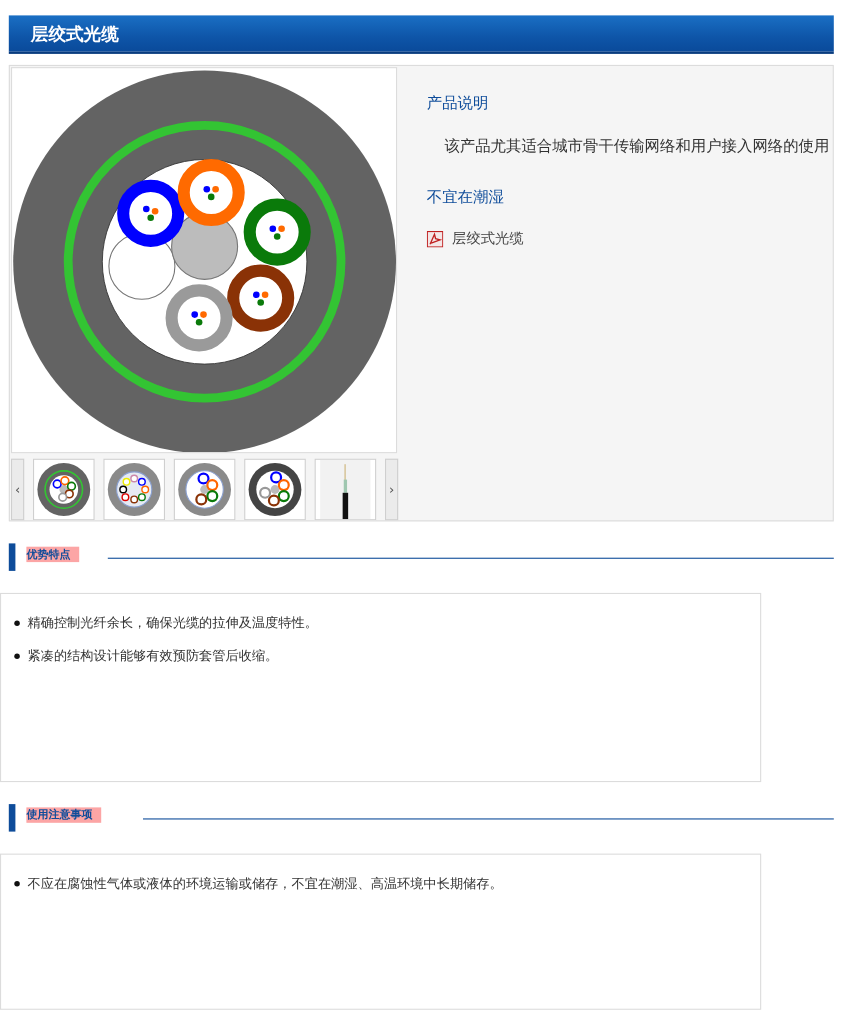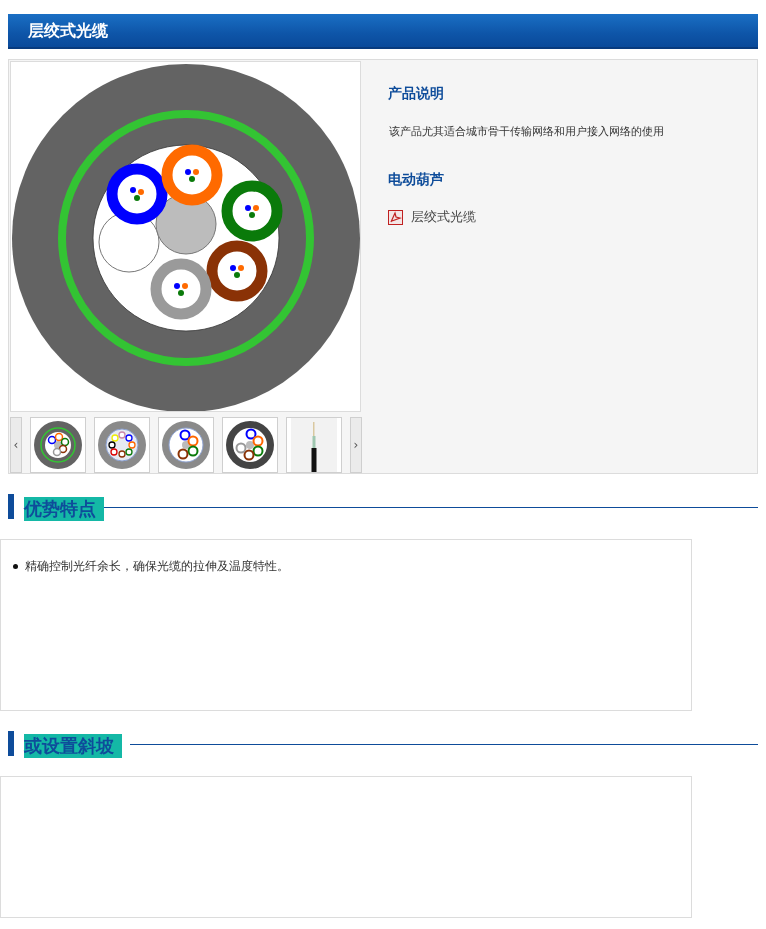"产品说明" .info h3 { font-weight: bold -> normal }
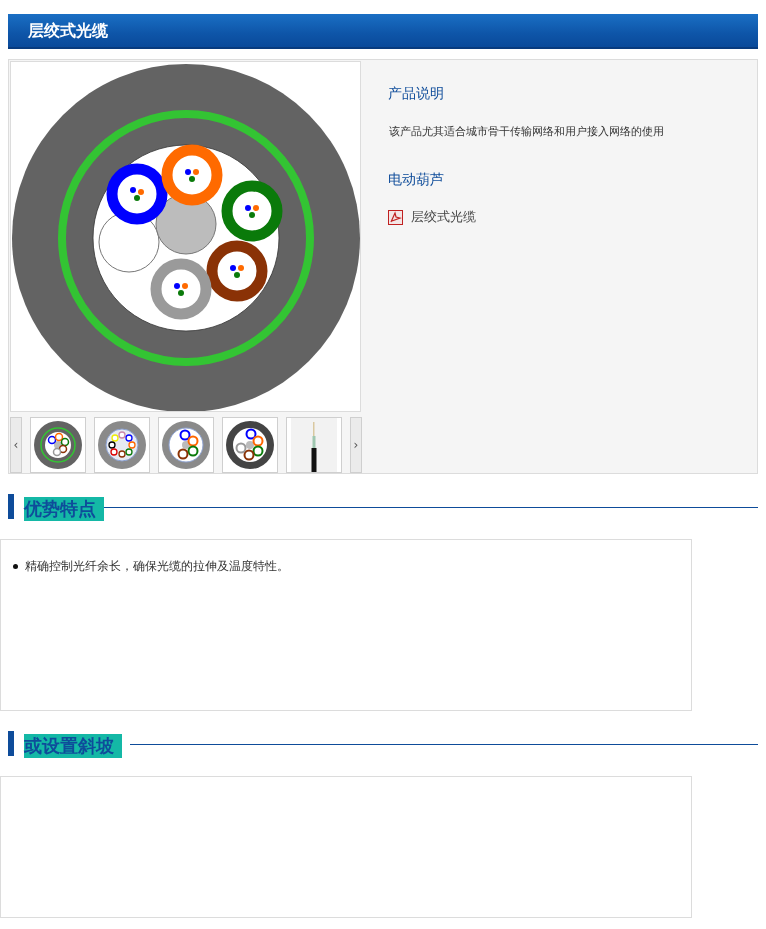"该产品尤其适合城市骨干传输网络和用户接入网络的使用" .info .desc { font-size: 11px -> 14px; left: 1px -> 16px }
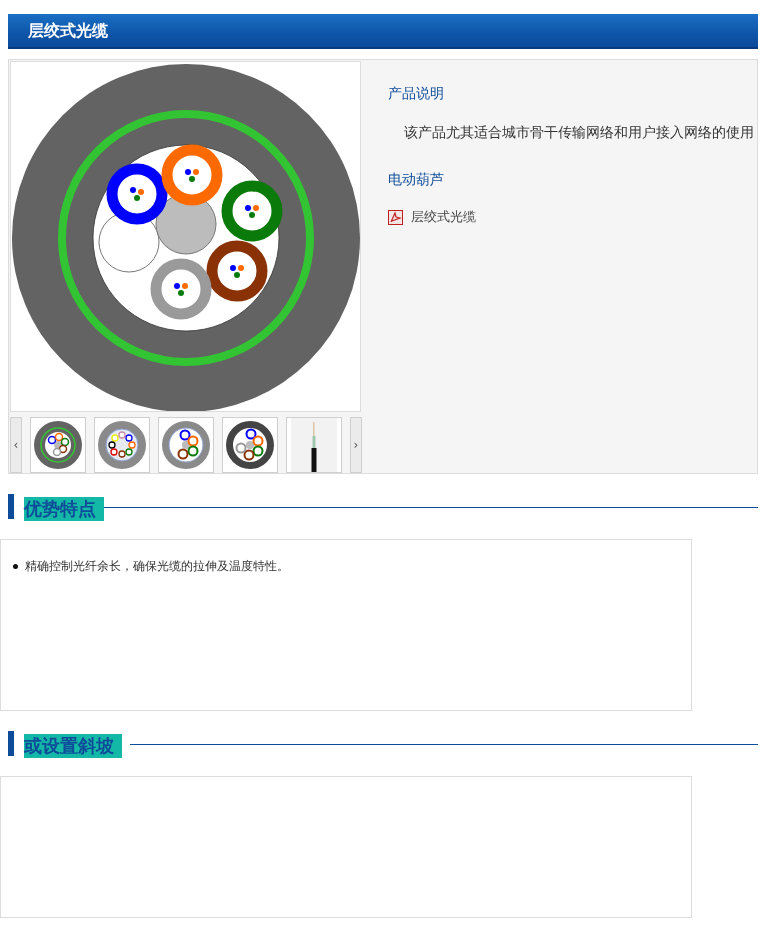"电动葫芦" h3 { text: 电动葫芦 -> 不宜在潮湿 }
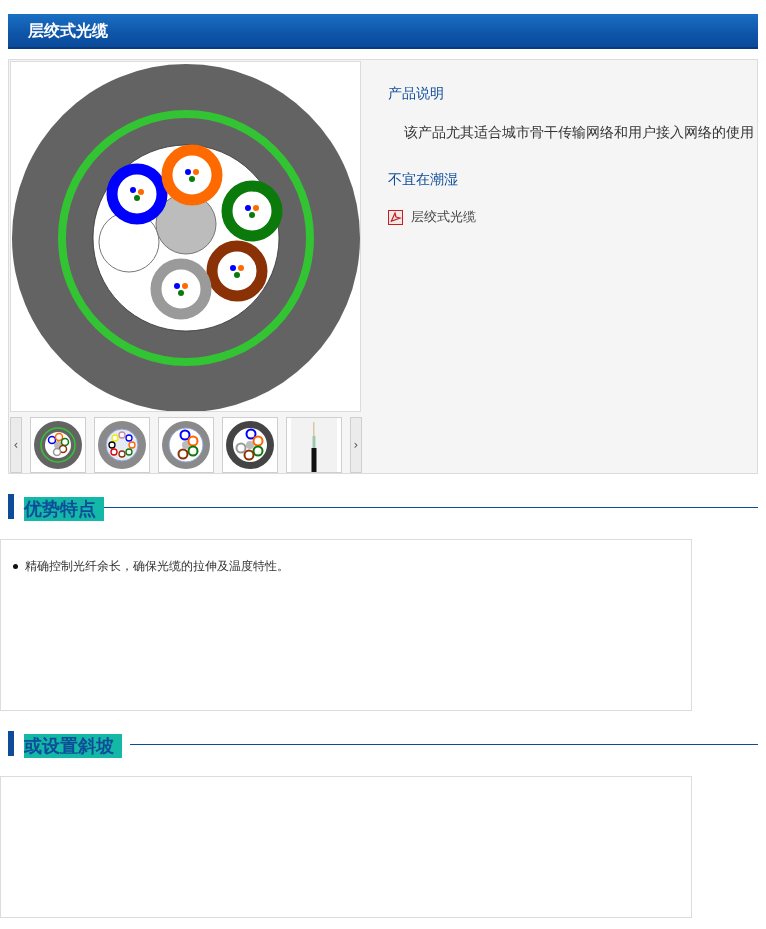"优势特点" .section-head .label { background: #14b8a6 -> #fca5a5; font-size: 18px -> 10px }
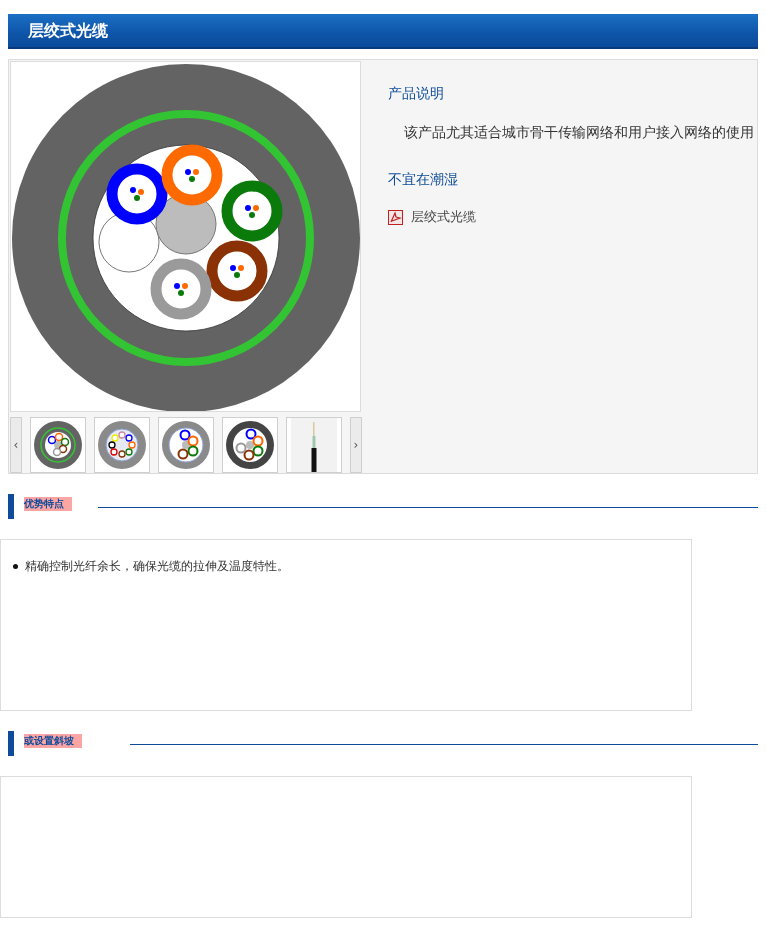"紧凑的结构设计能够有效预防套管后收缩。" li { html: none -> <li>紧凑的结构设计能够有效预防套管后收缩。</li> }
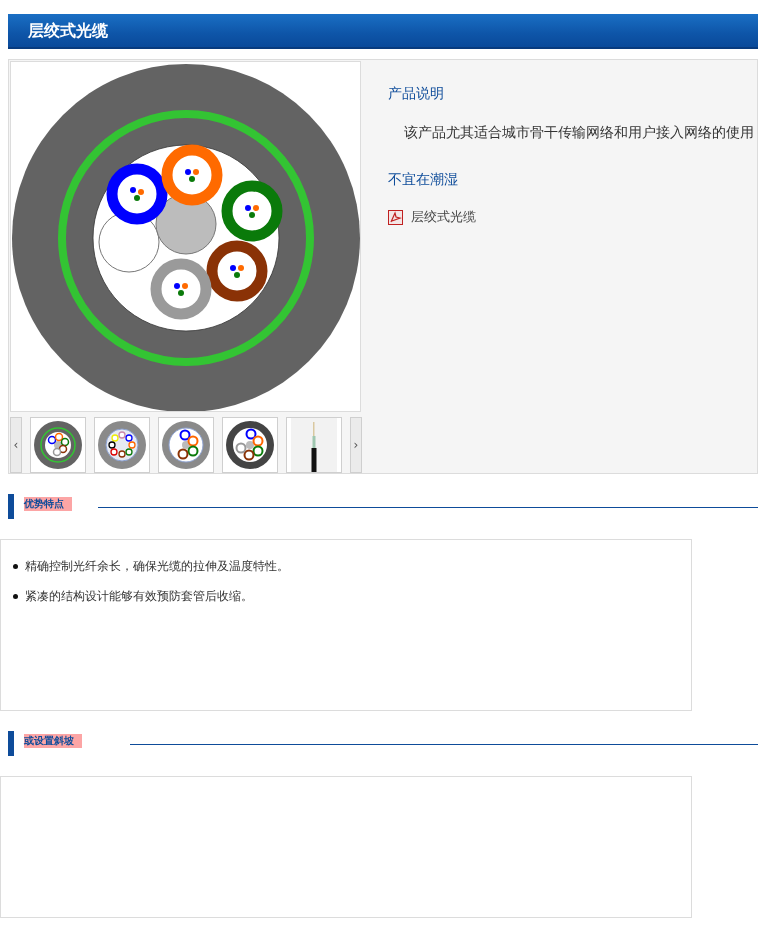"或设置斜坡" span.label { text: 或设置斜坡 -> 使用注意事项 }
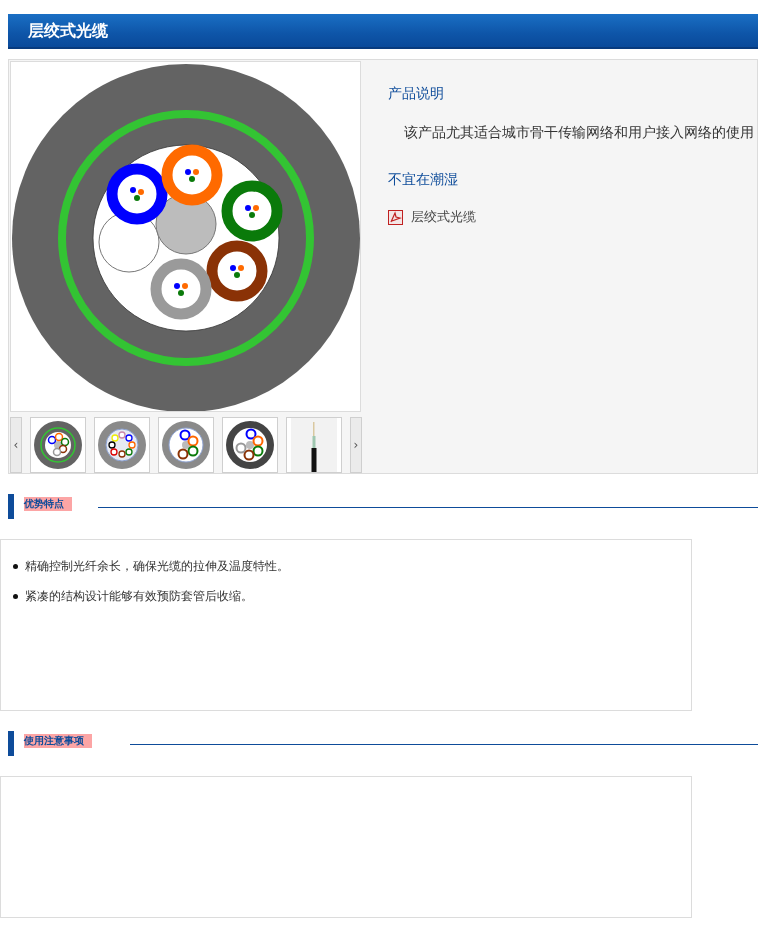"不应在腐蚀性气体或液体的环境运输或储存，不宜在潮湿、高温环境中长期储存。" li { html: none -> <li>不应在腐蚀性气体或液体的环境运输或储存，不宜在潮湿、高温环境中长期储存。</li> }
